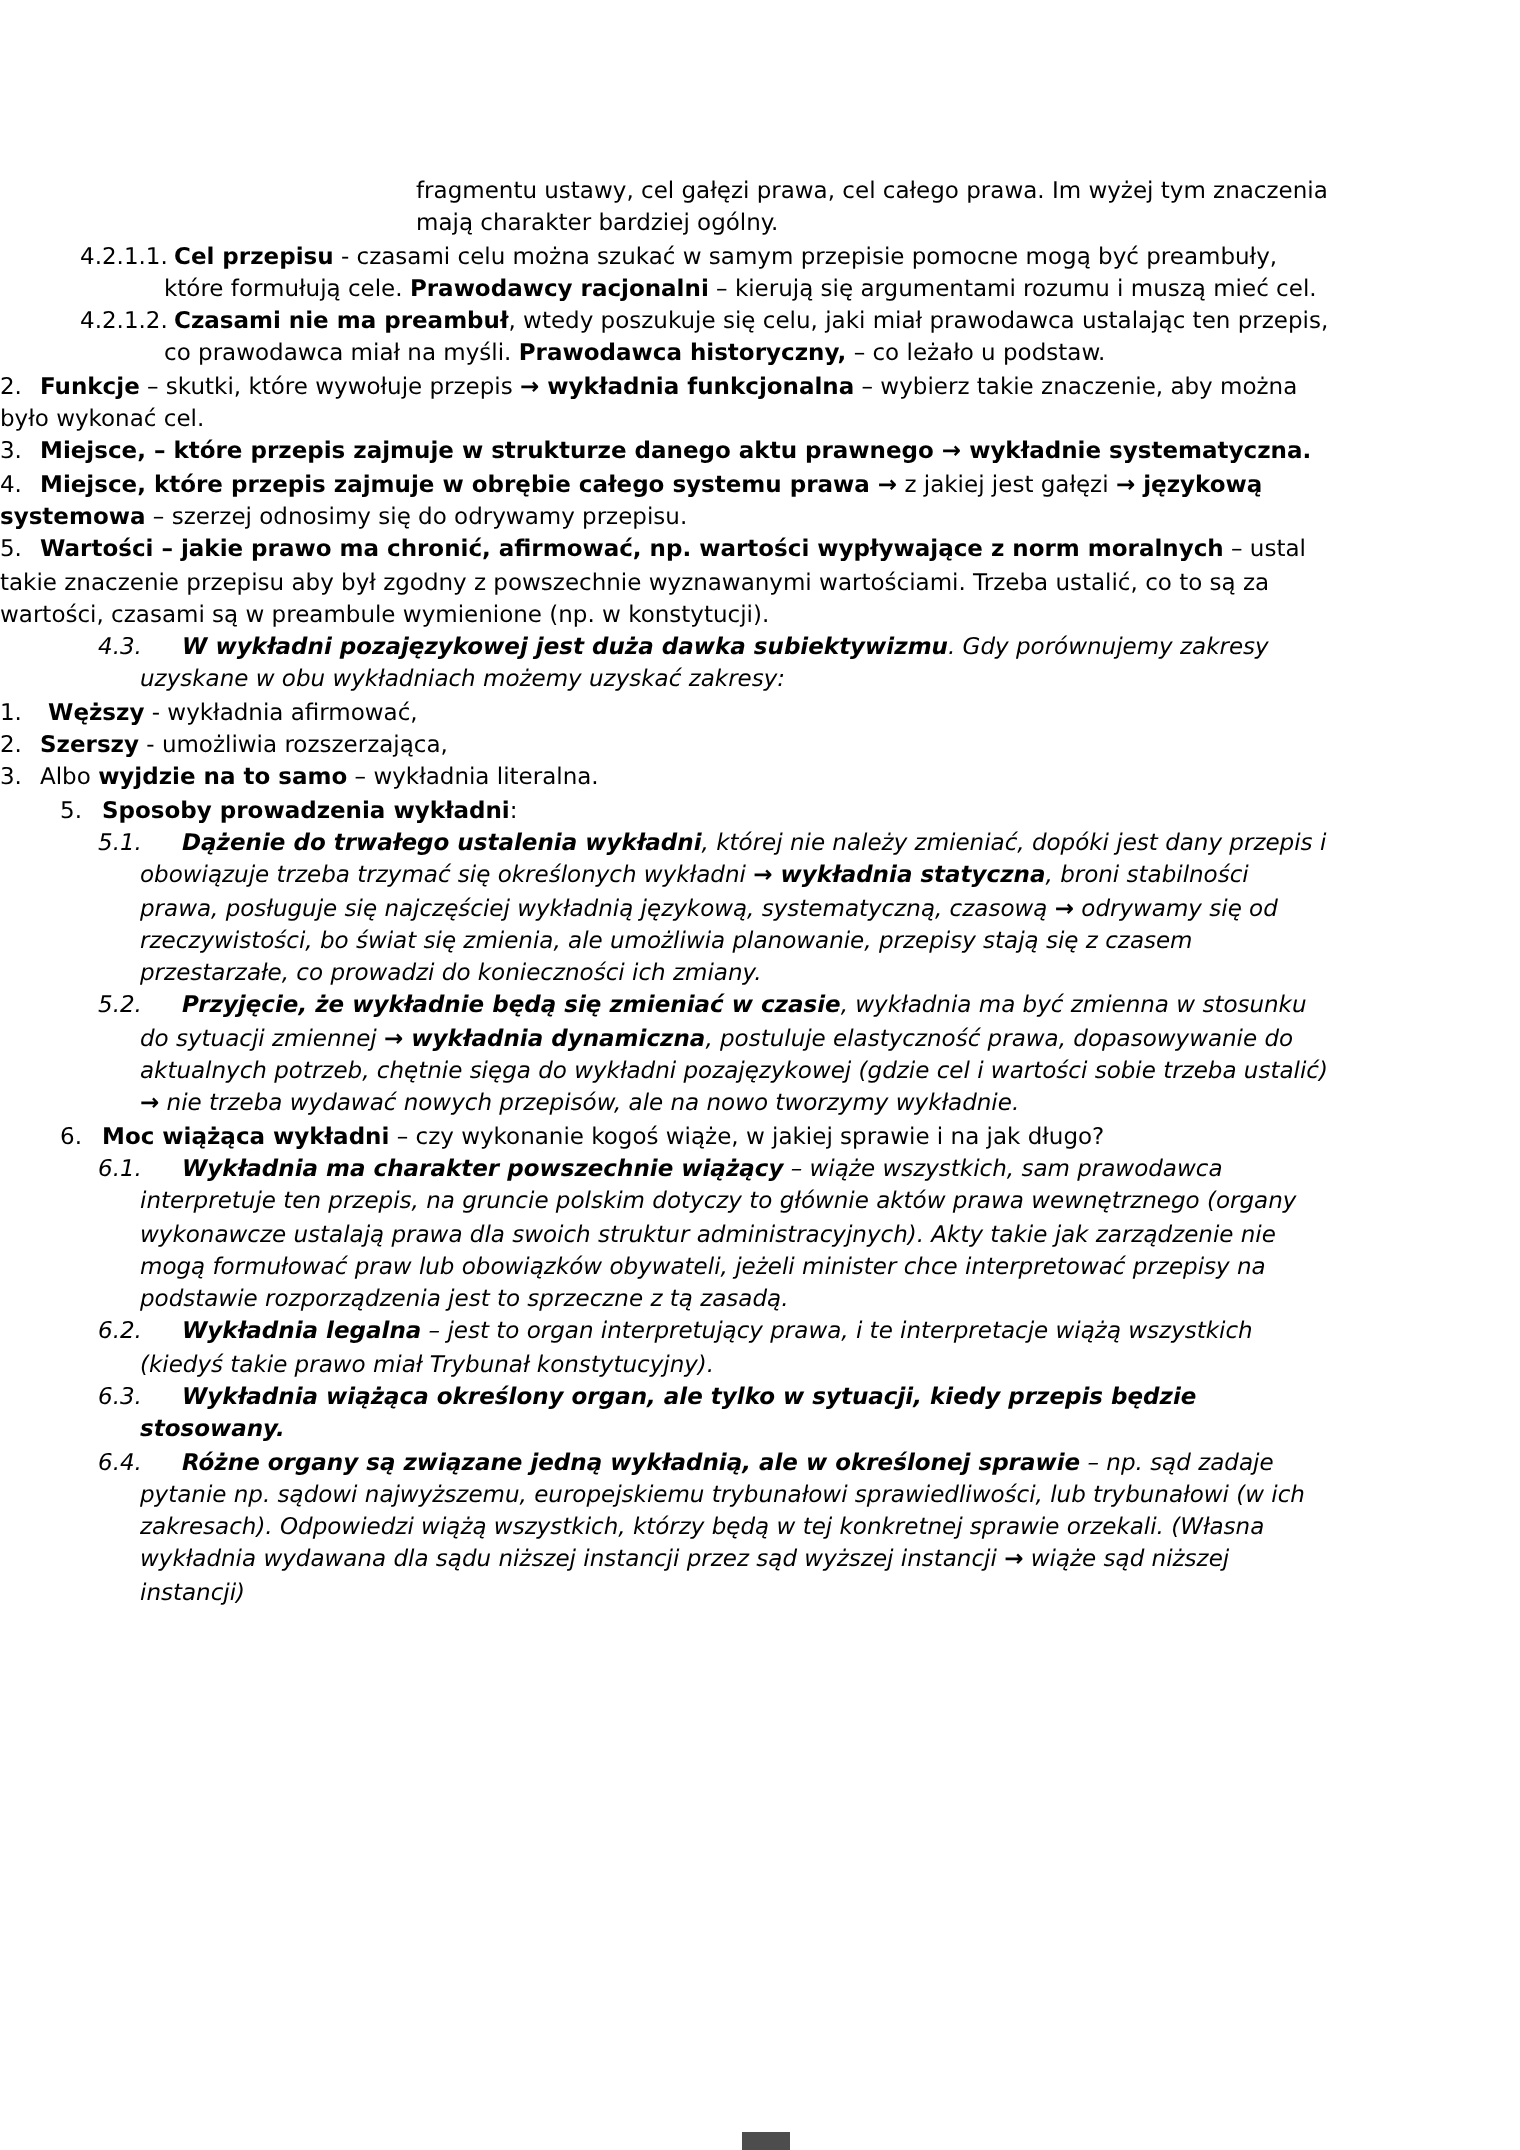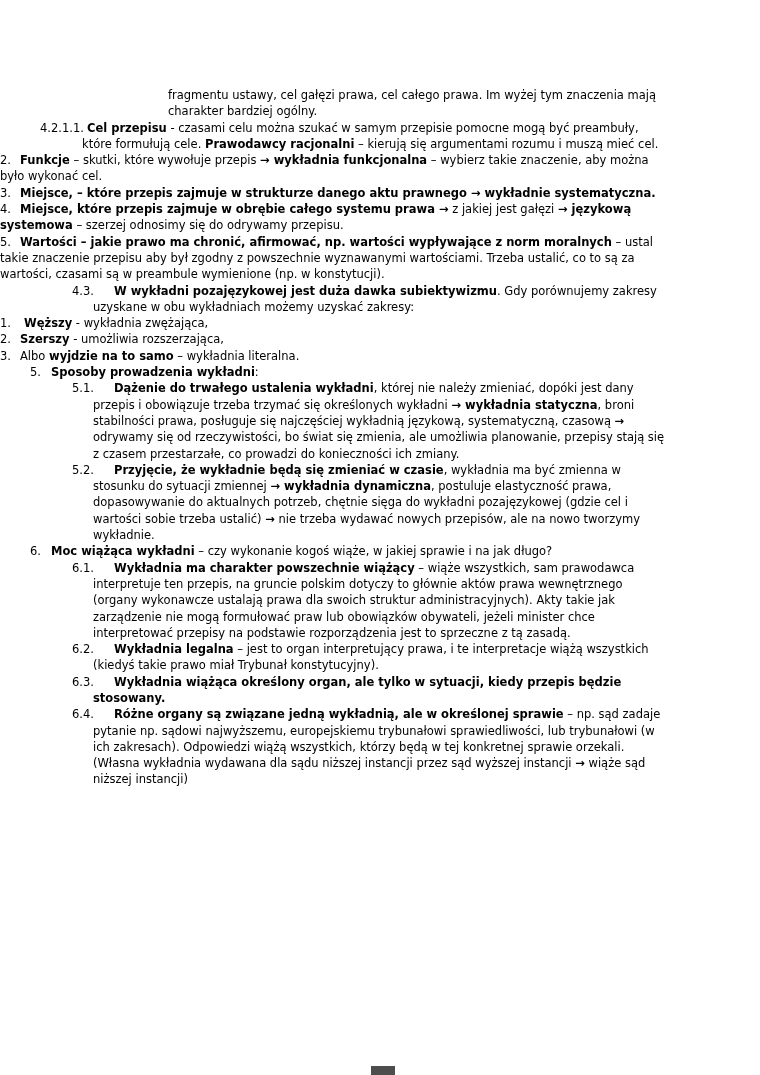"fragmentu ustawy, cel gałęzi prawa," .lv-intro { margin-left: none -> 40px }
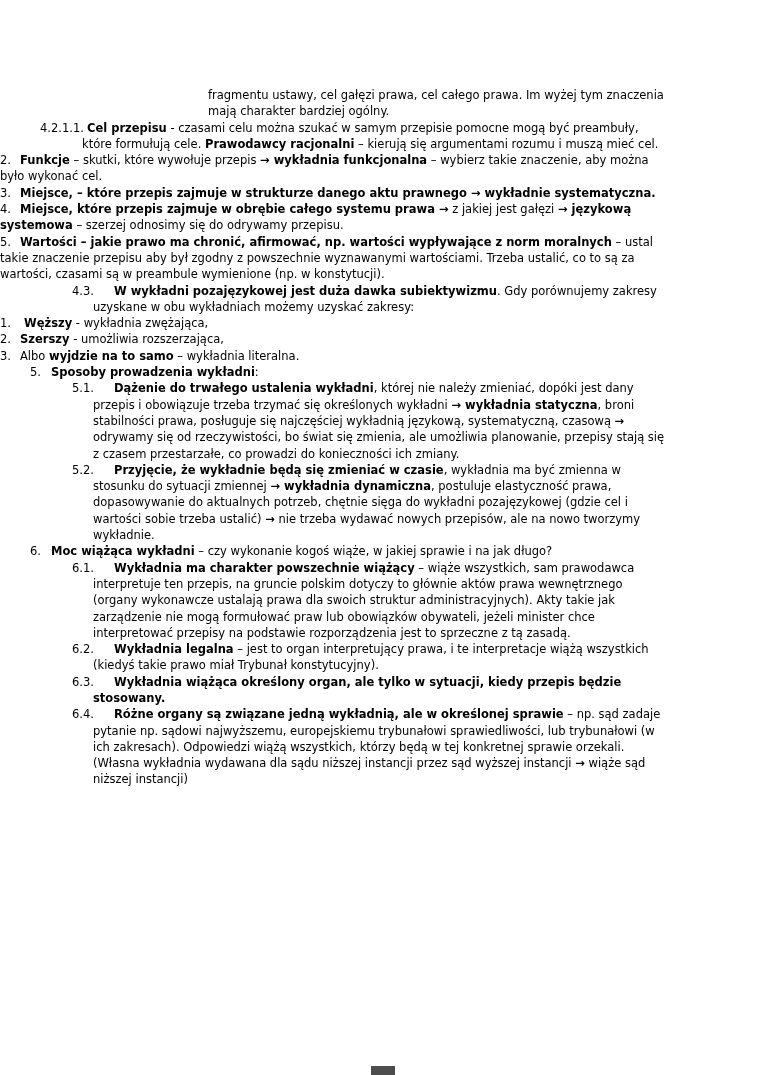"4.2.1.2. Czasami nie ma preambuł," div.item { html: none -> <div><span>4.2.1.2.</span><span>Czasami nie ma preambuł</span><span>, wtedy poszukuje się celu, jaki miał prawodawca ustalając ten przepis, co prawodawca miał na myśli. </span><span>Prawodawca historyczny,</span><span> – co leżało u podstaw.</span></div> }
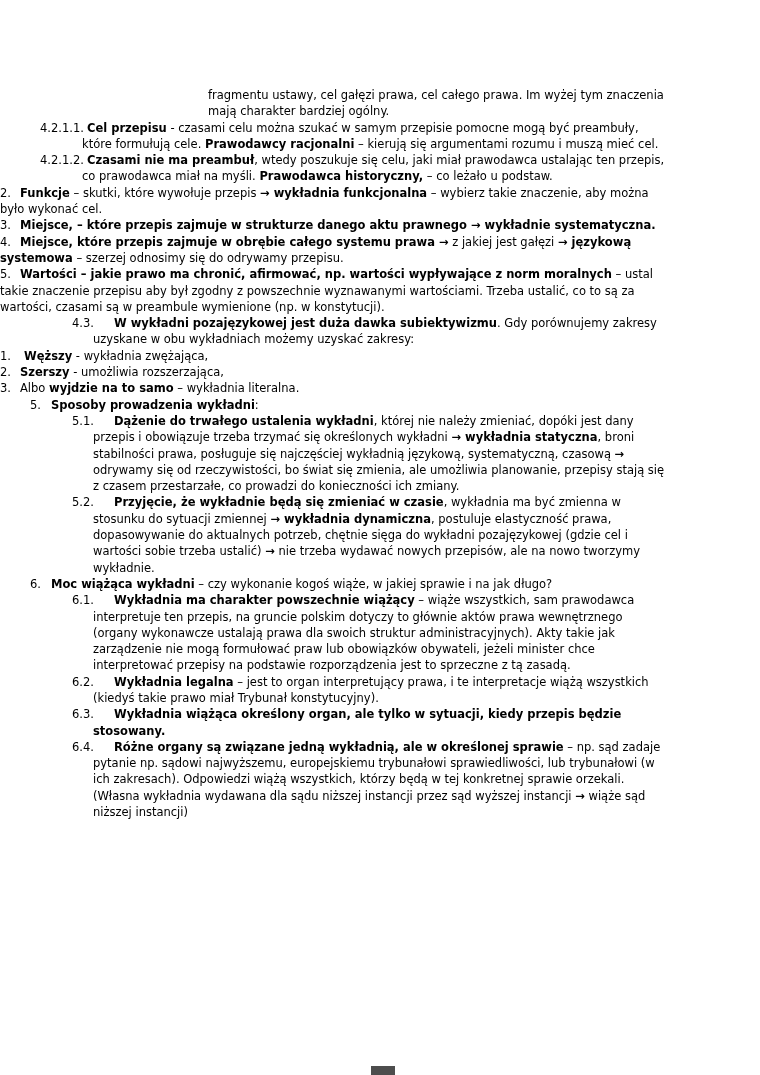"4.3. W wykładni pozajęzykowej jest" .lv1 { font-style: none -> italic; padding-left: 93px -> 70px }
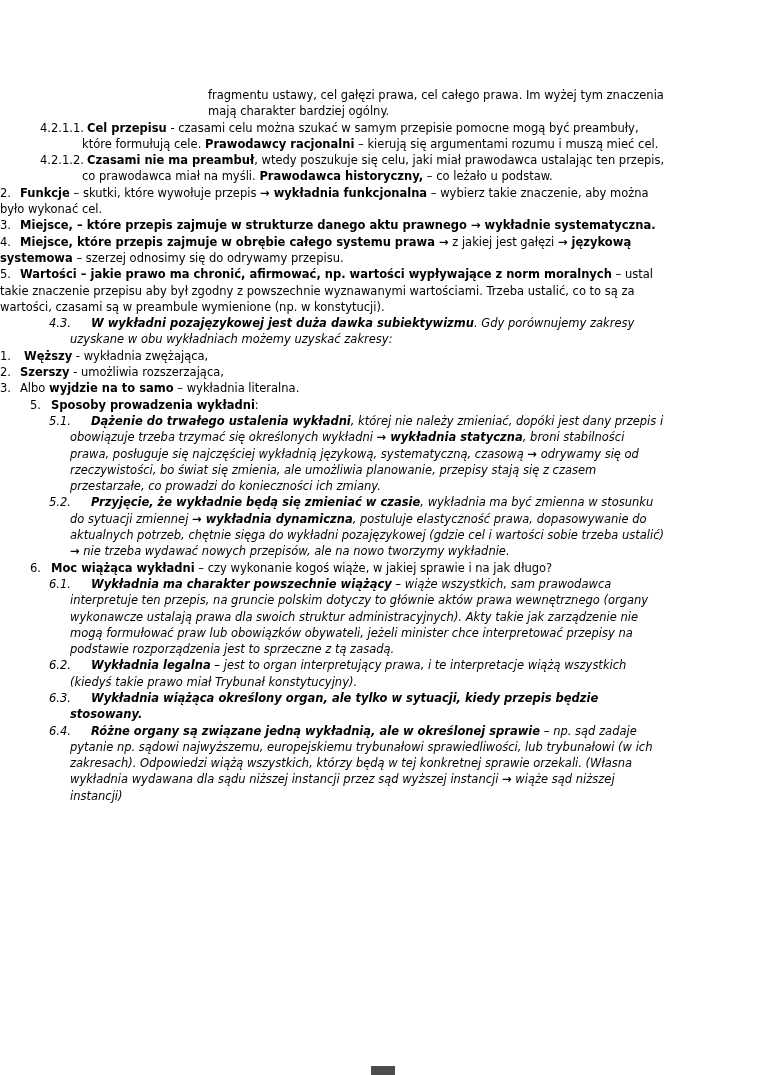"- wykładnia zwężająca," span { text: zwężająca -> afirmować }
